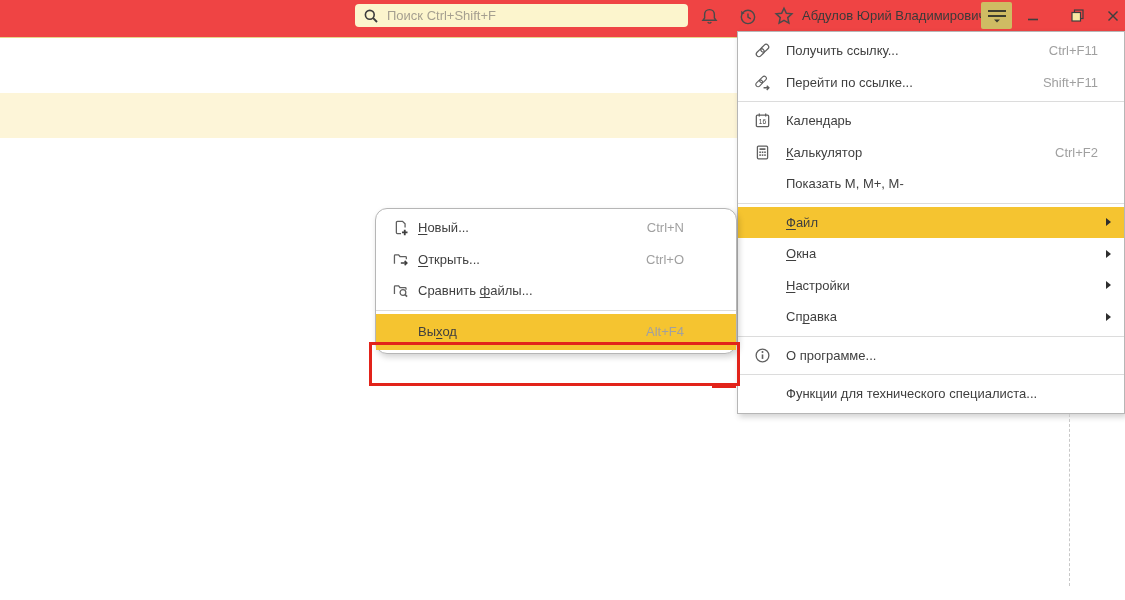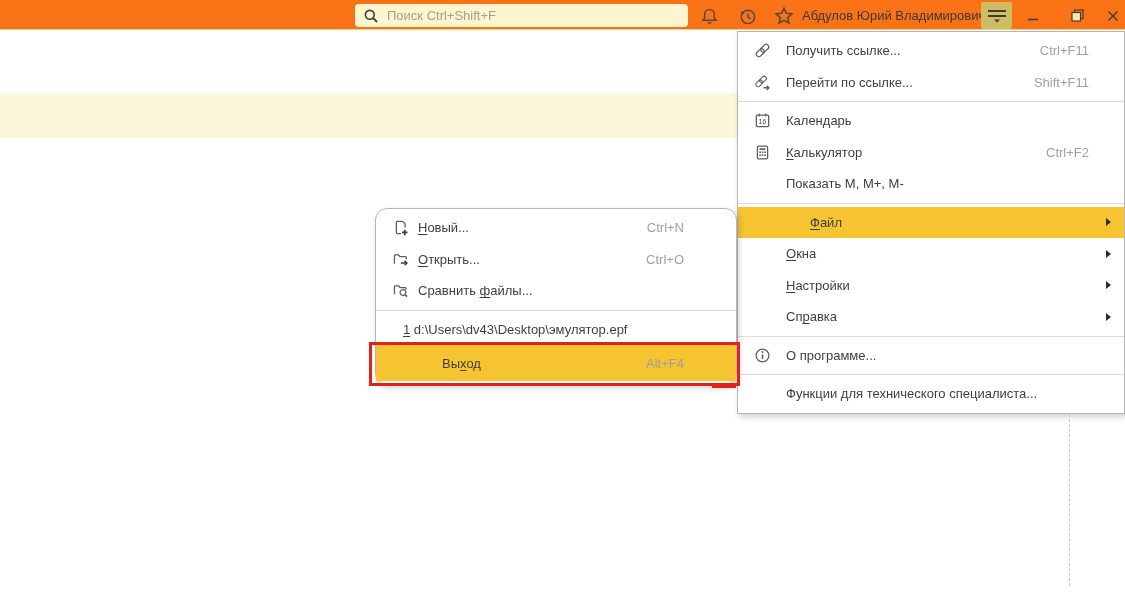"Поиск Ctrl+Shift+F" .topbar { background: #f97316 -> #ef4444; height: 30px -> 38px }
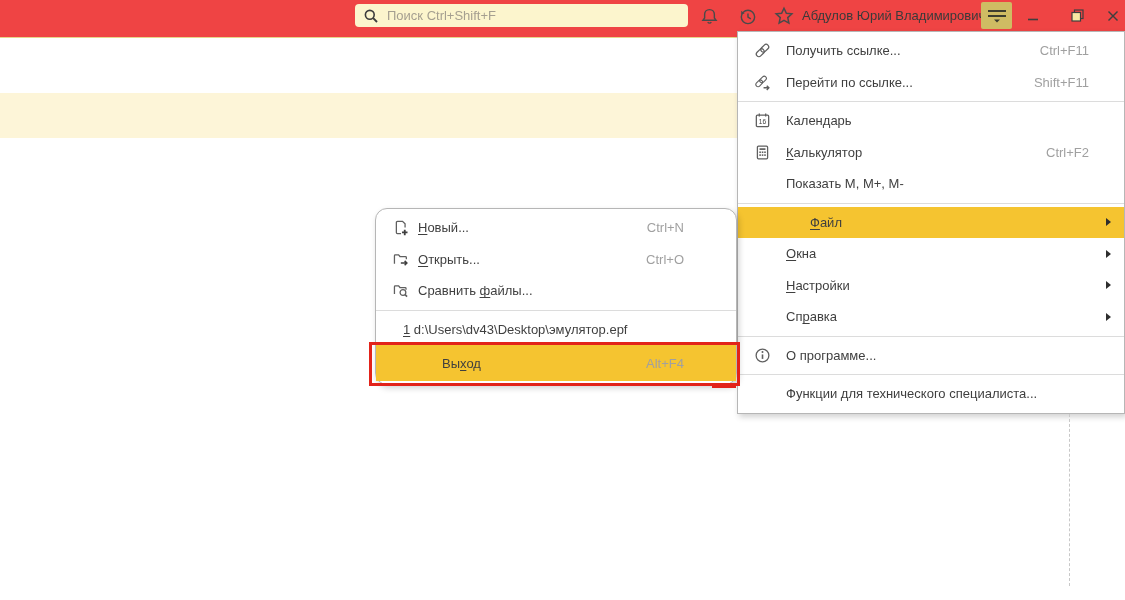"Получить ссылке..." span.mi-label { text: ссылке -> ссылку }
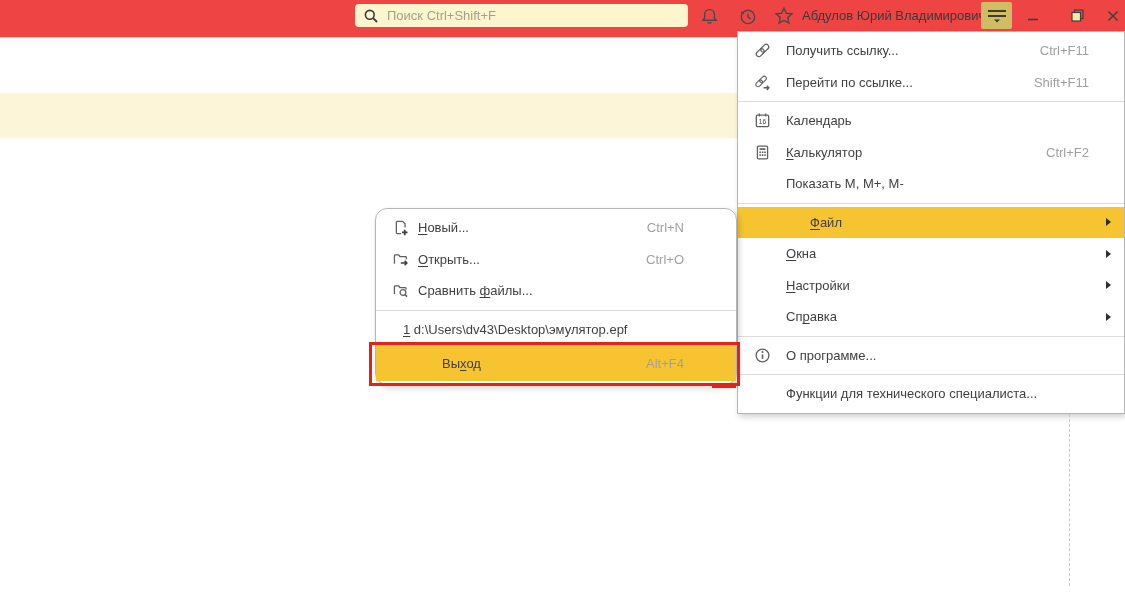"Ctrl+F11" .main-menu .mi-shortcut { margin-right: 35px -> 26px }
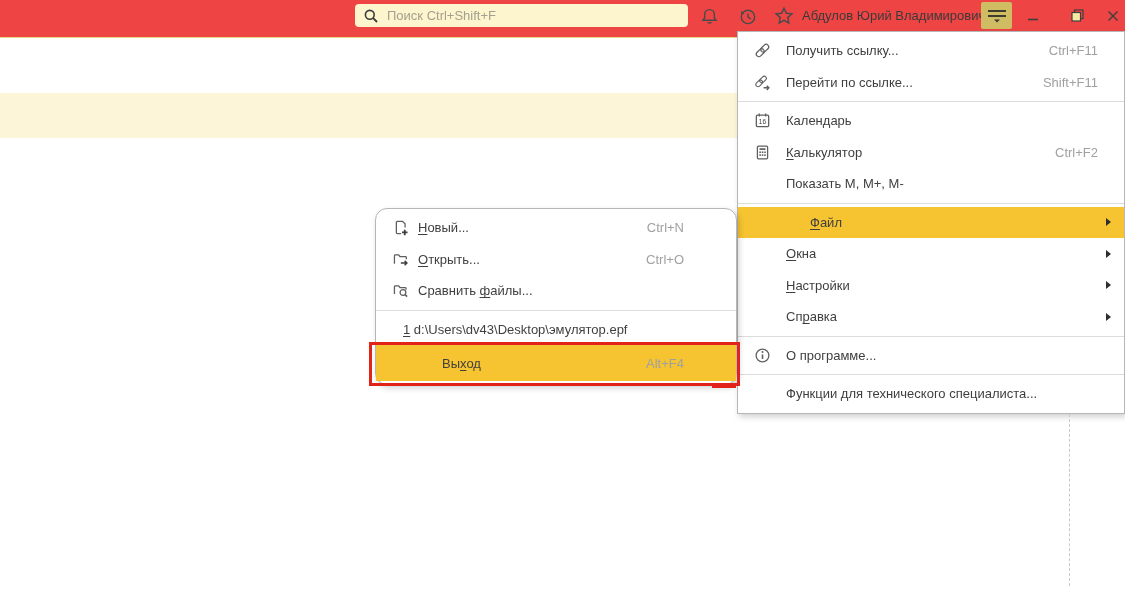"Файл" .menu-item.highlighted { gap: 24px -> none }
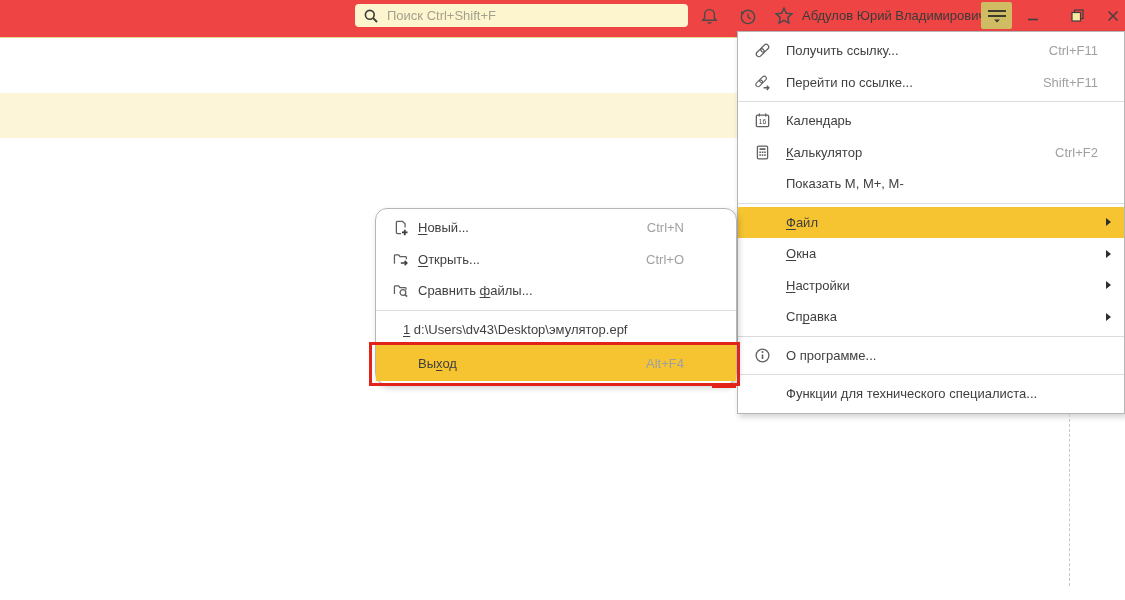"1 d:\Users\dv43\Desktop\эмулятор.epf" div.menu-item { html: <div> <span><u>1</u> d:\Users\dv43\Desktop\эмулятор.epf</span> </div> -> none }
